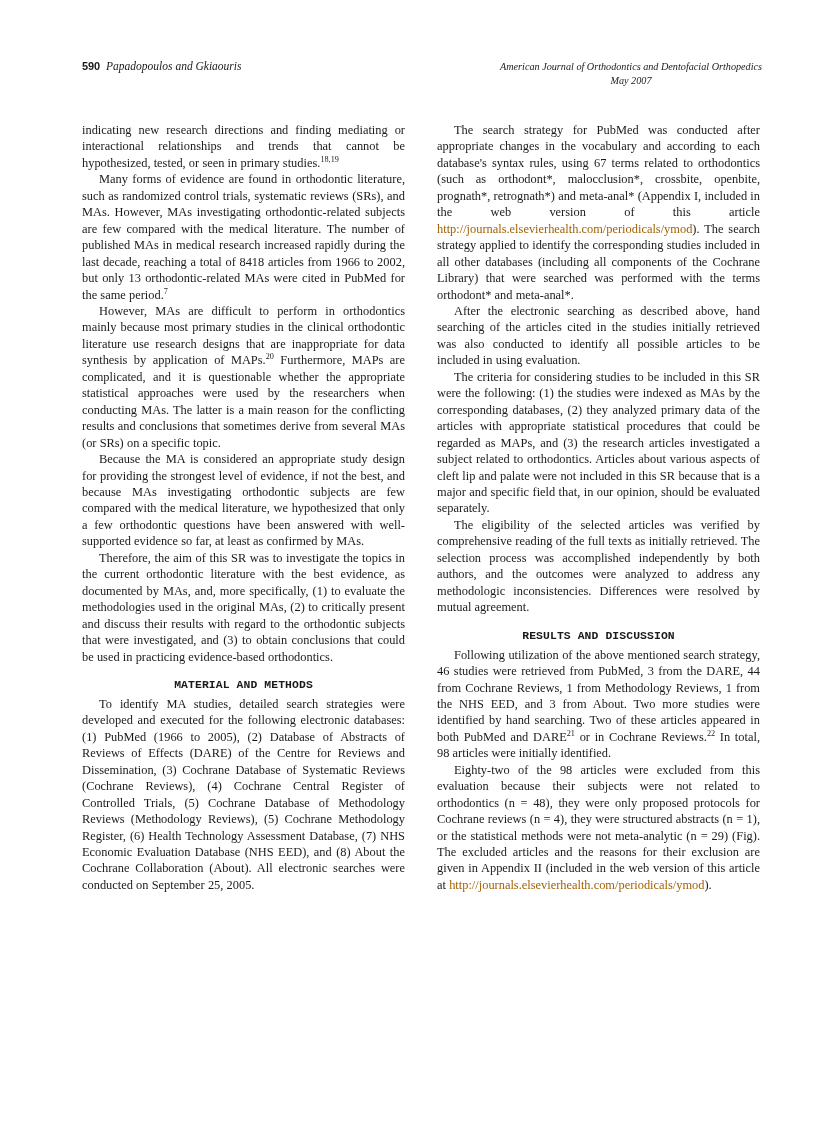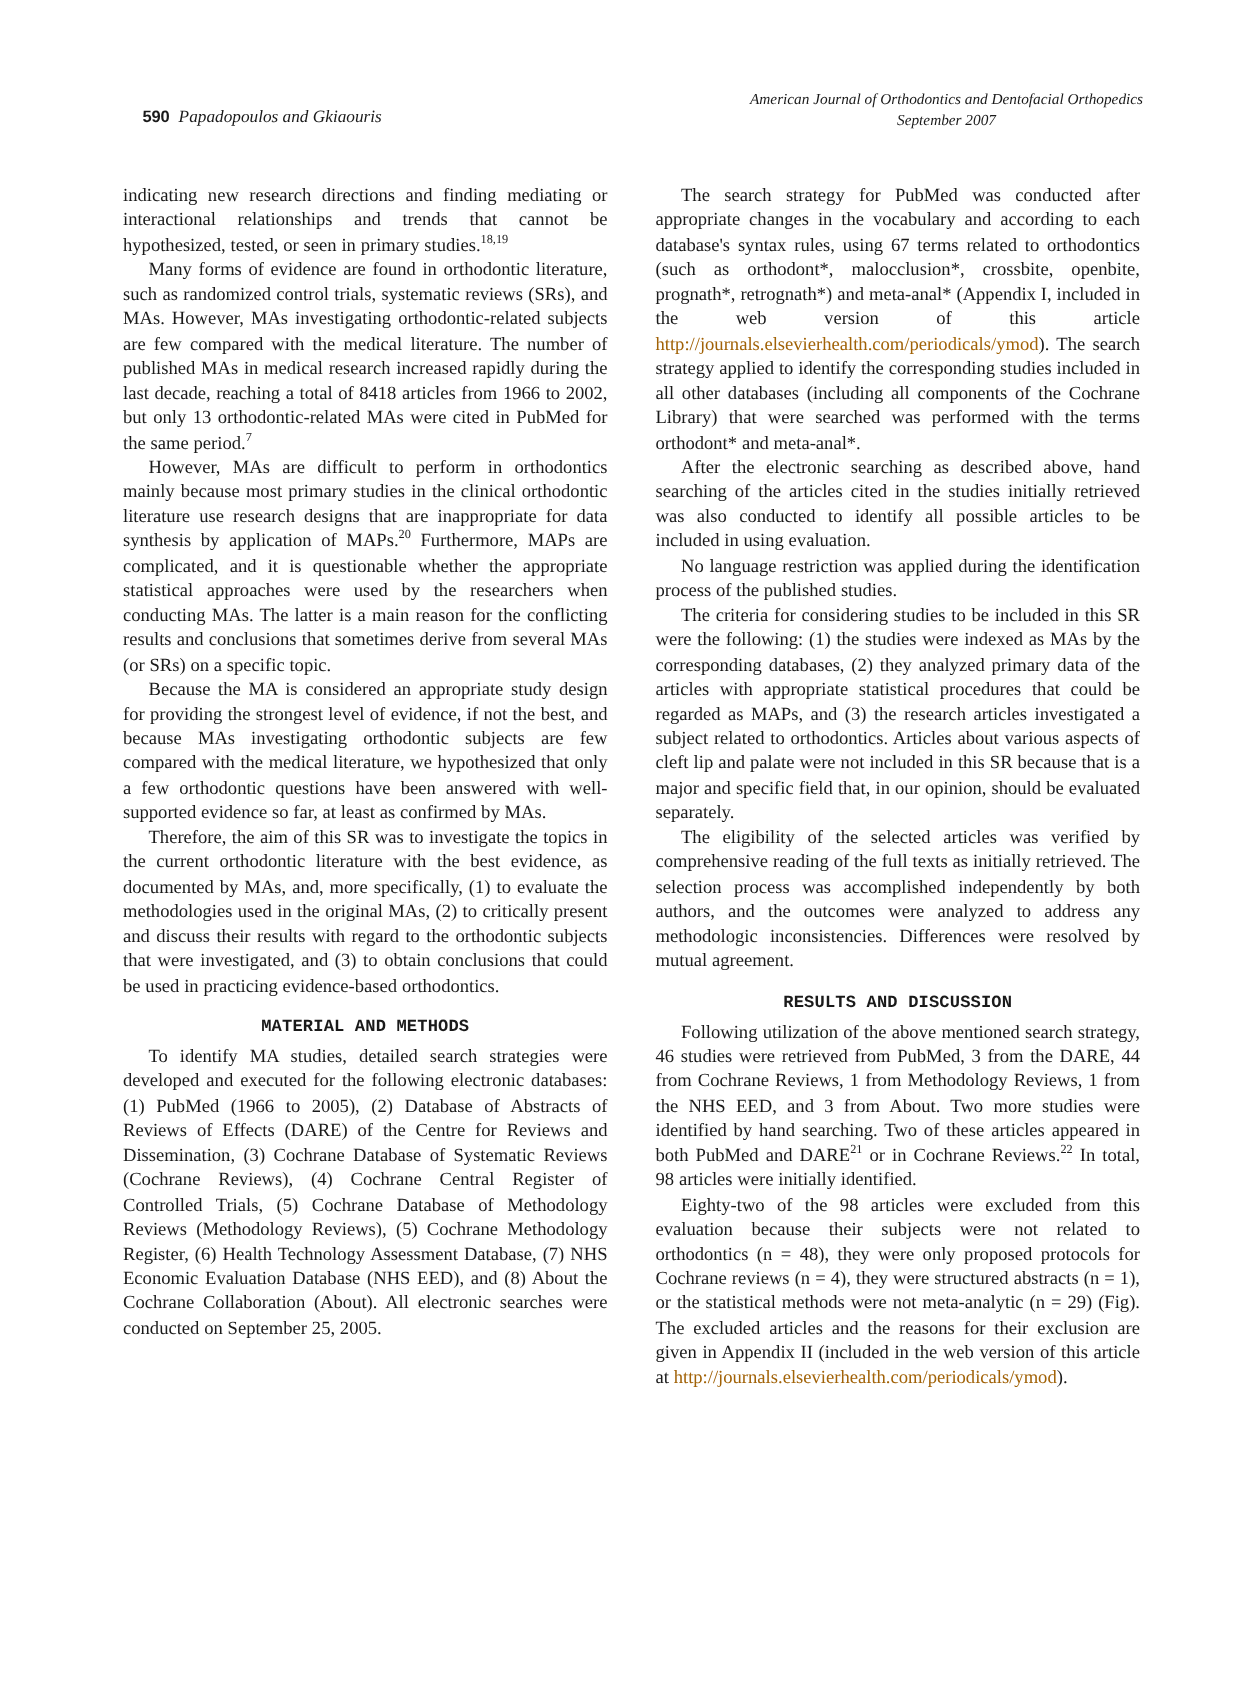"590 Papadopoulos and Gkiaouris" .rh-left { margin-left: 13px -> none; top: 12px -> 0 }
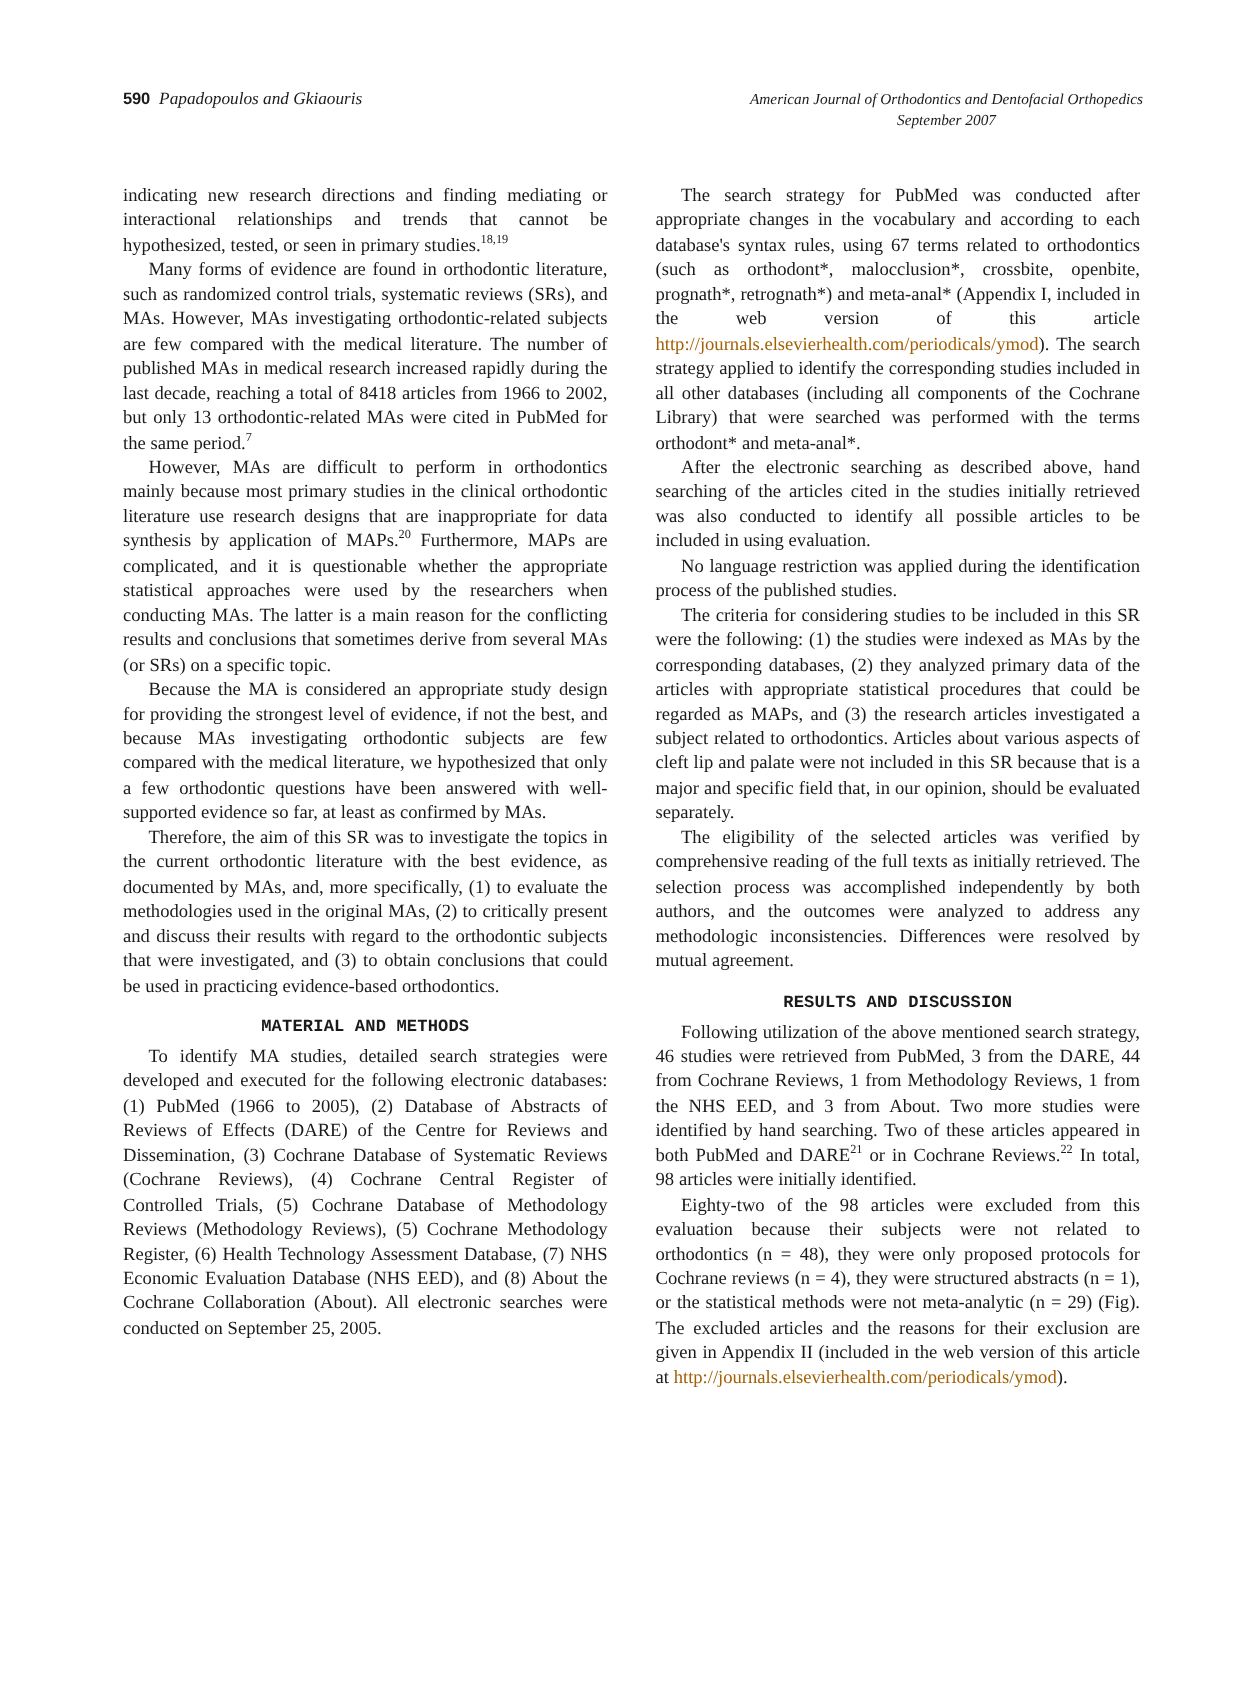"September 2007" span { text: September -> May }
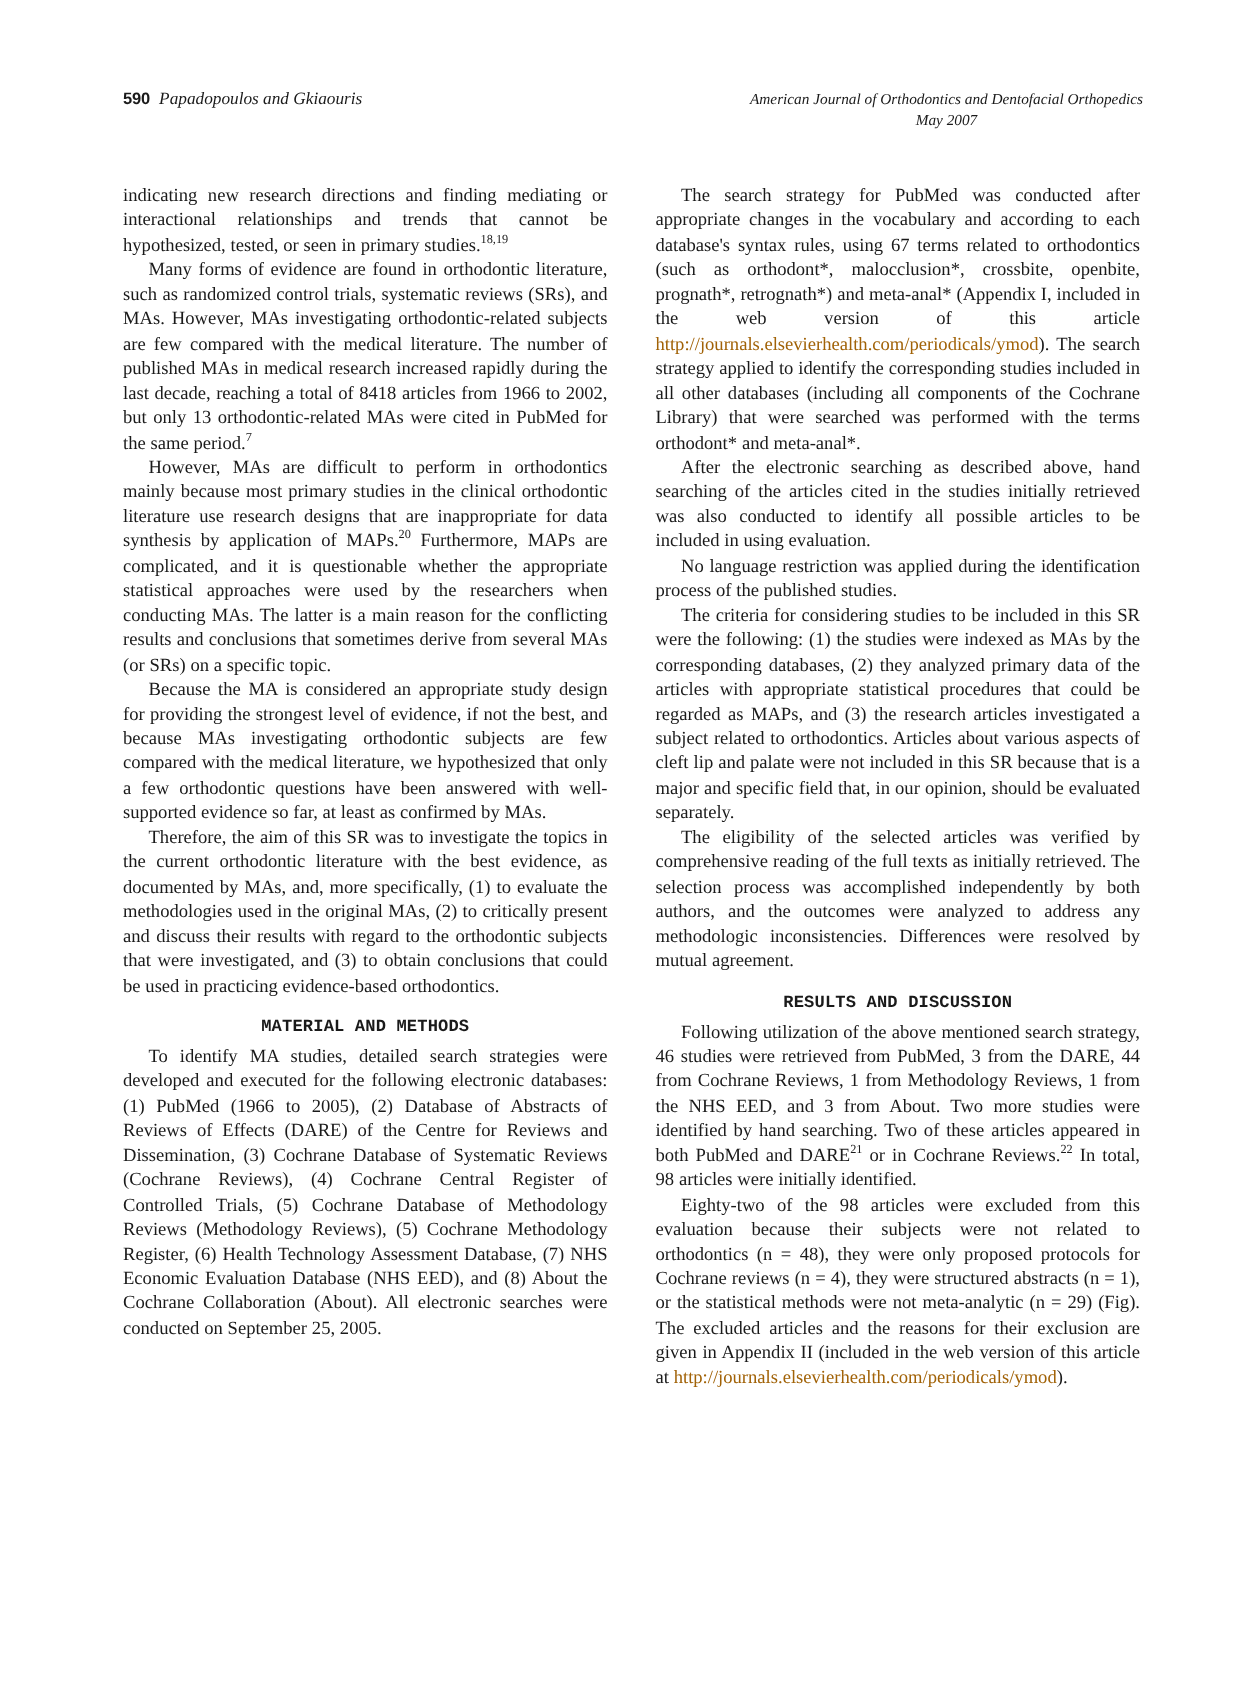"No language restriction was applied" p.para { html: <p>No language restriction was applied during the identification process of the published studies.</p> -> none }
